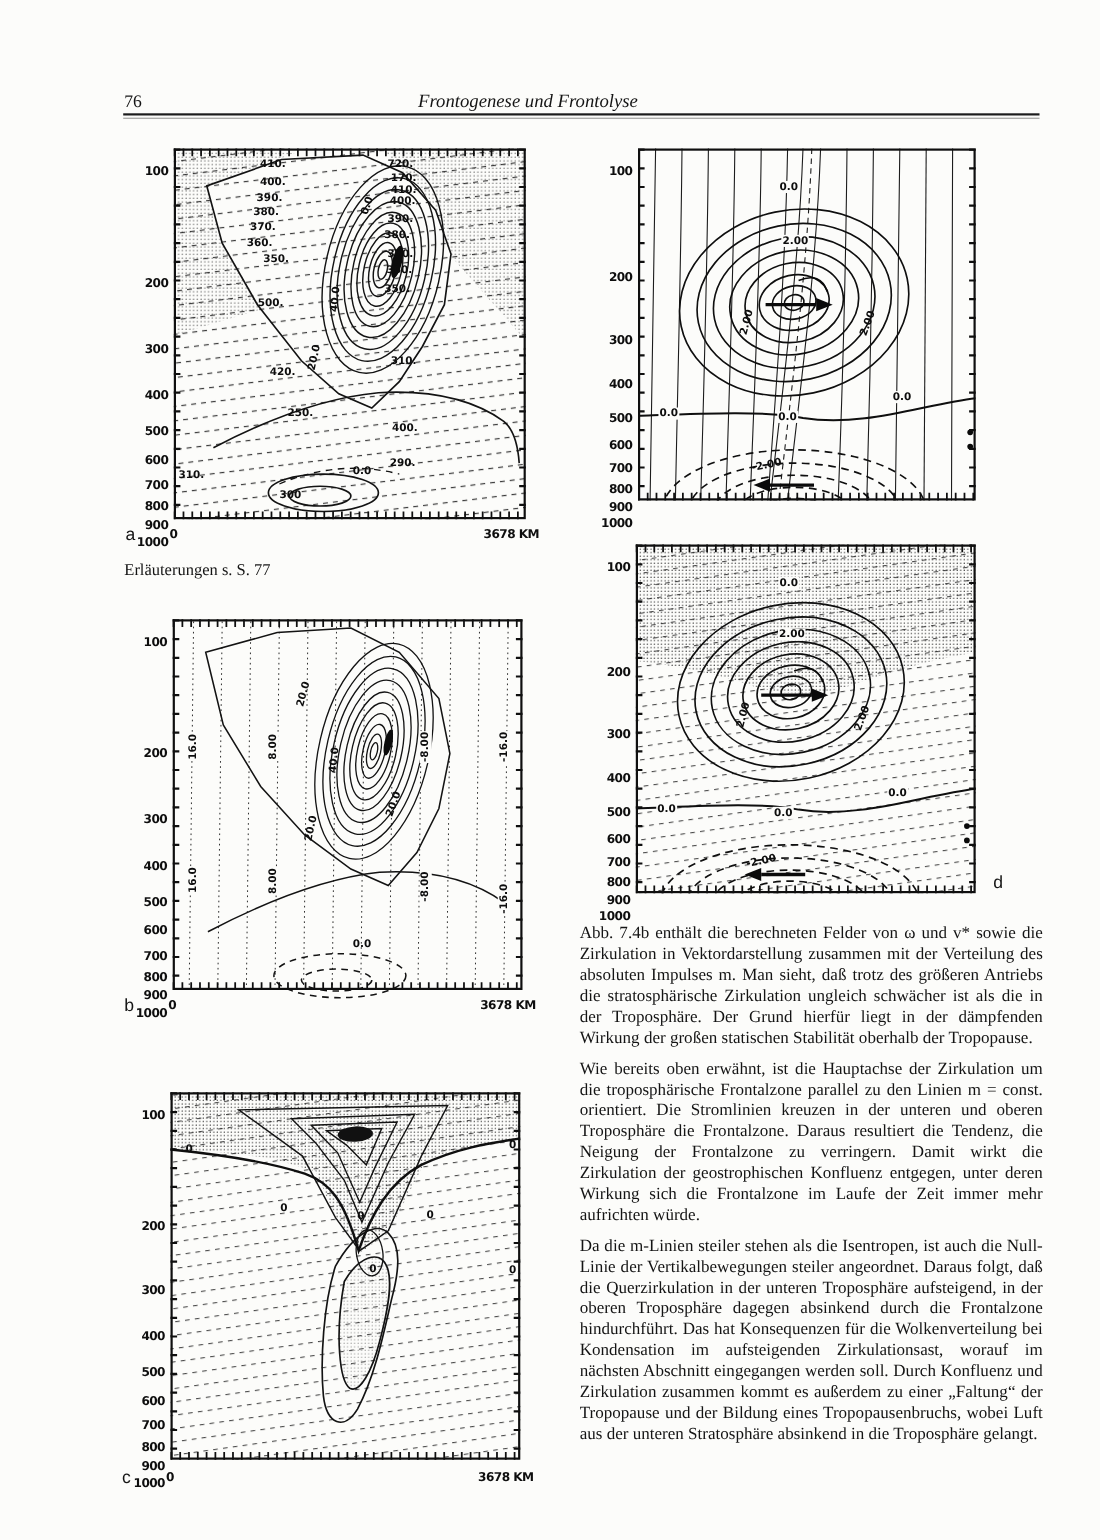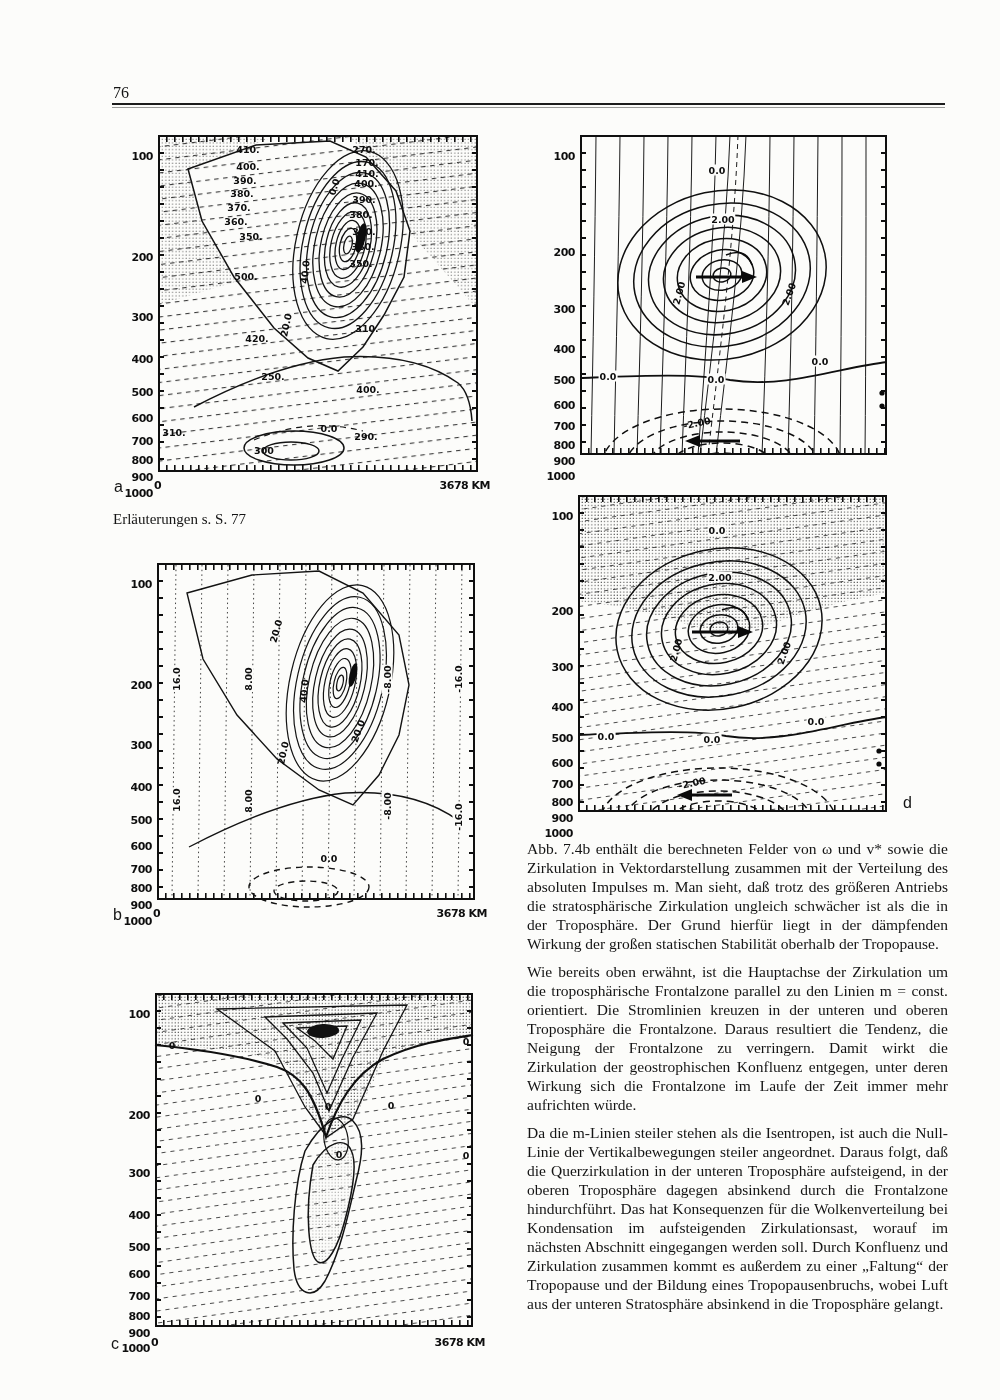"Frontogenese und Frontolyse" span.runtitle { html: none -> <span>Frontogenese und Frontolyse</span> }
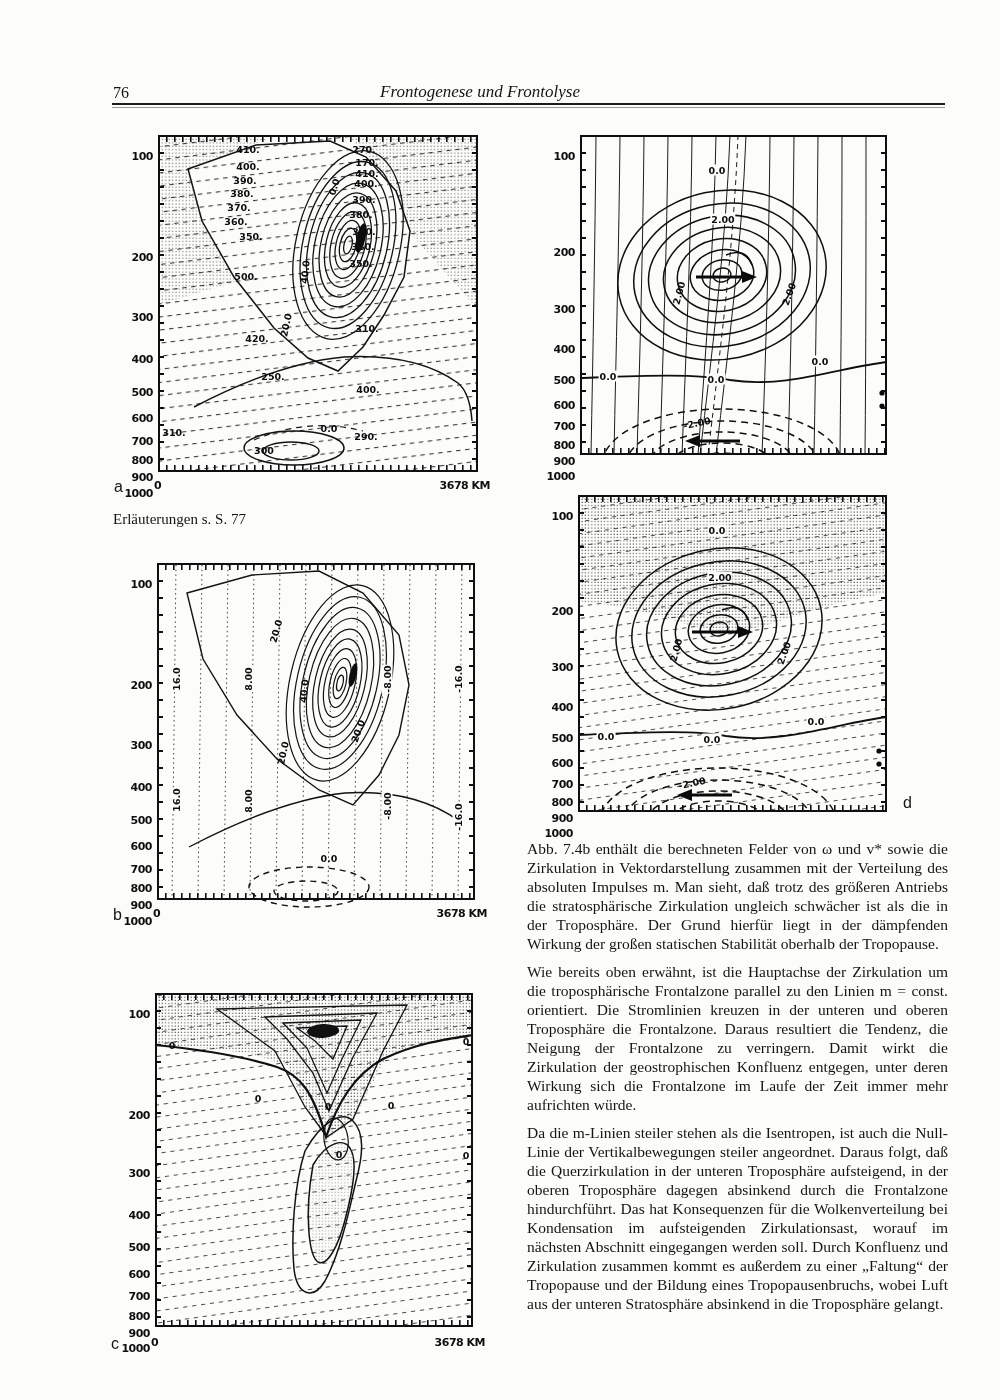"270." span.cl { text: 270 -> 720 }
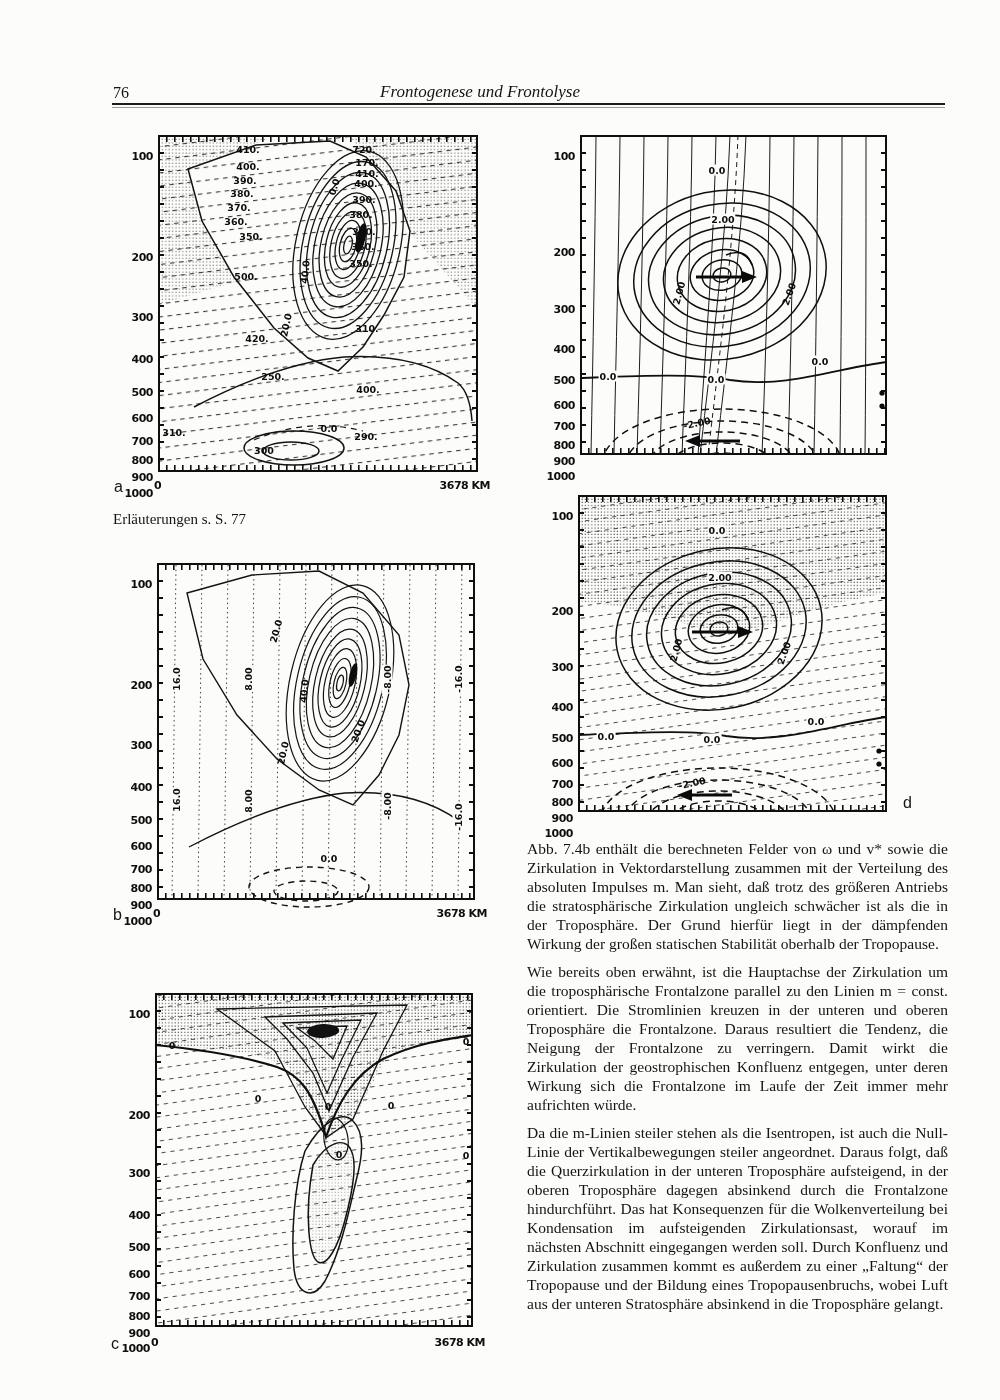"290." span.cl { top: 301px -> 286px }
